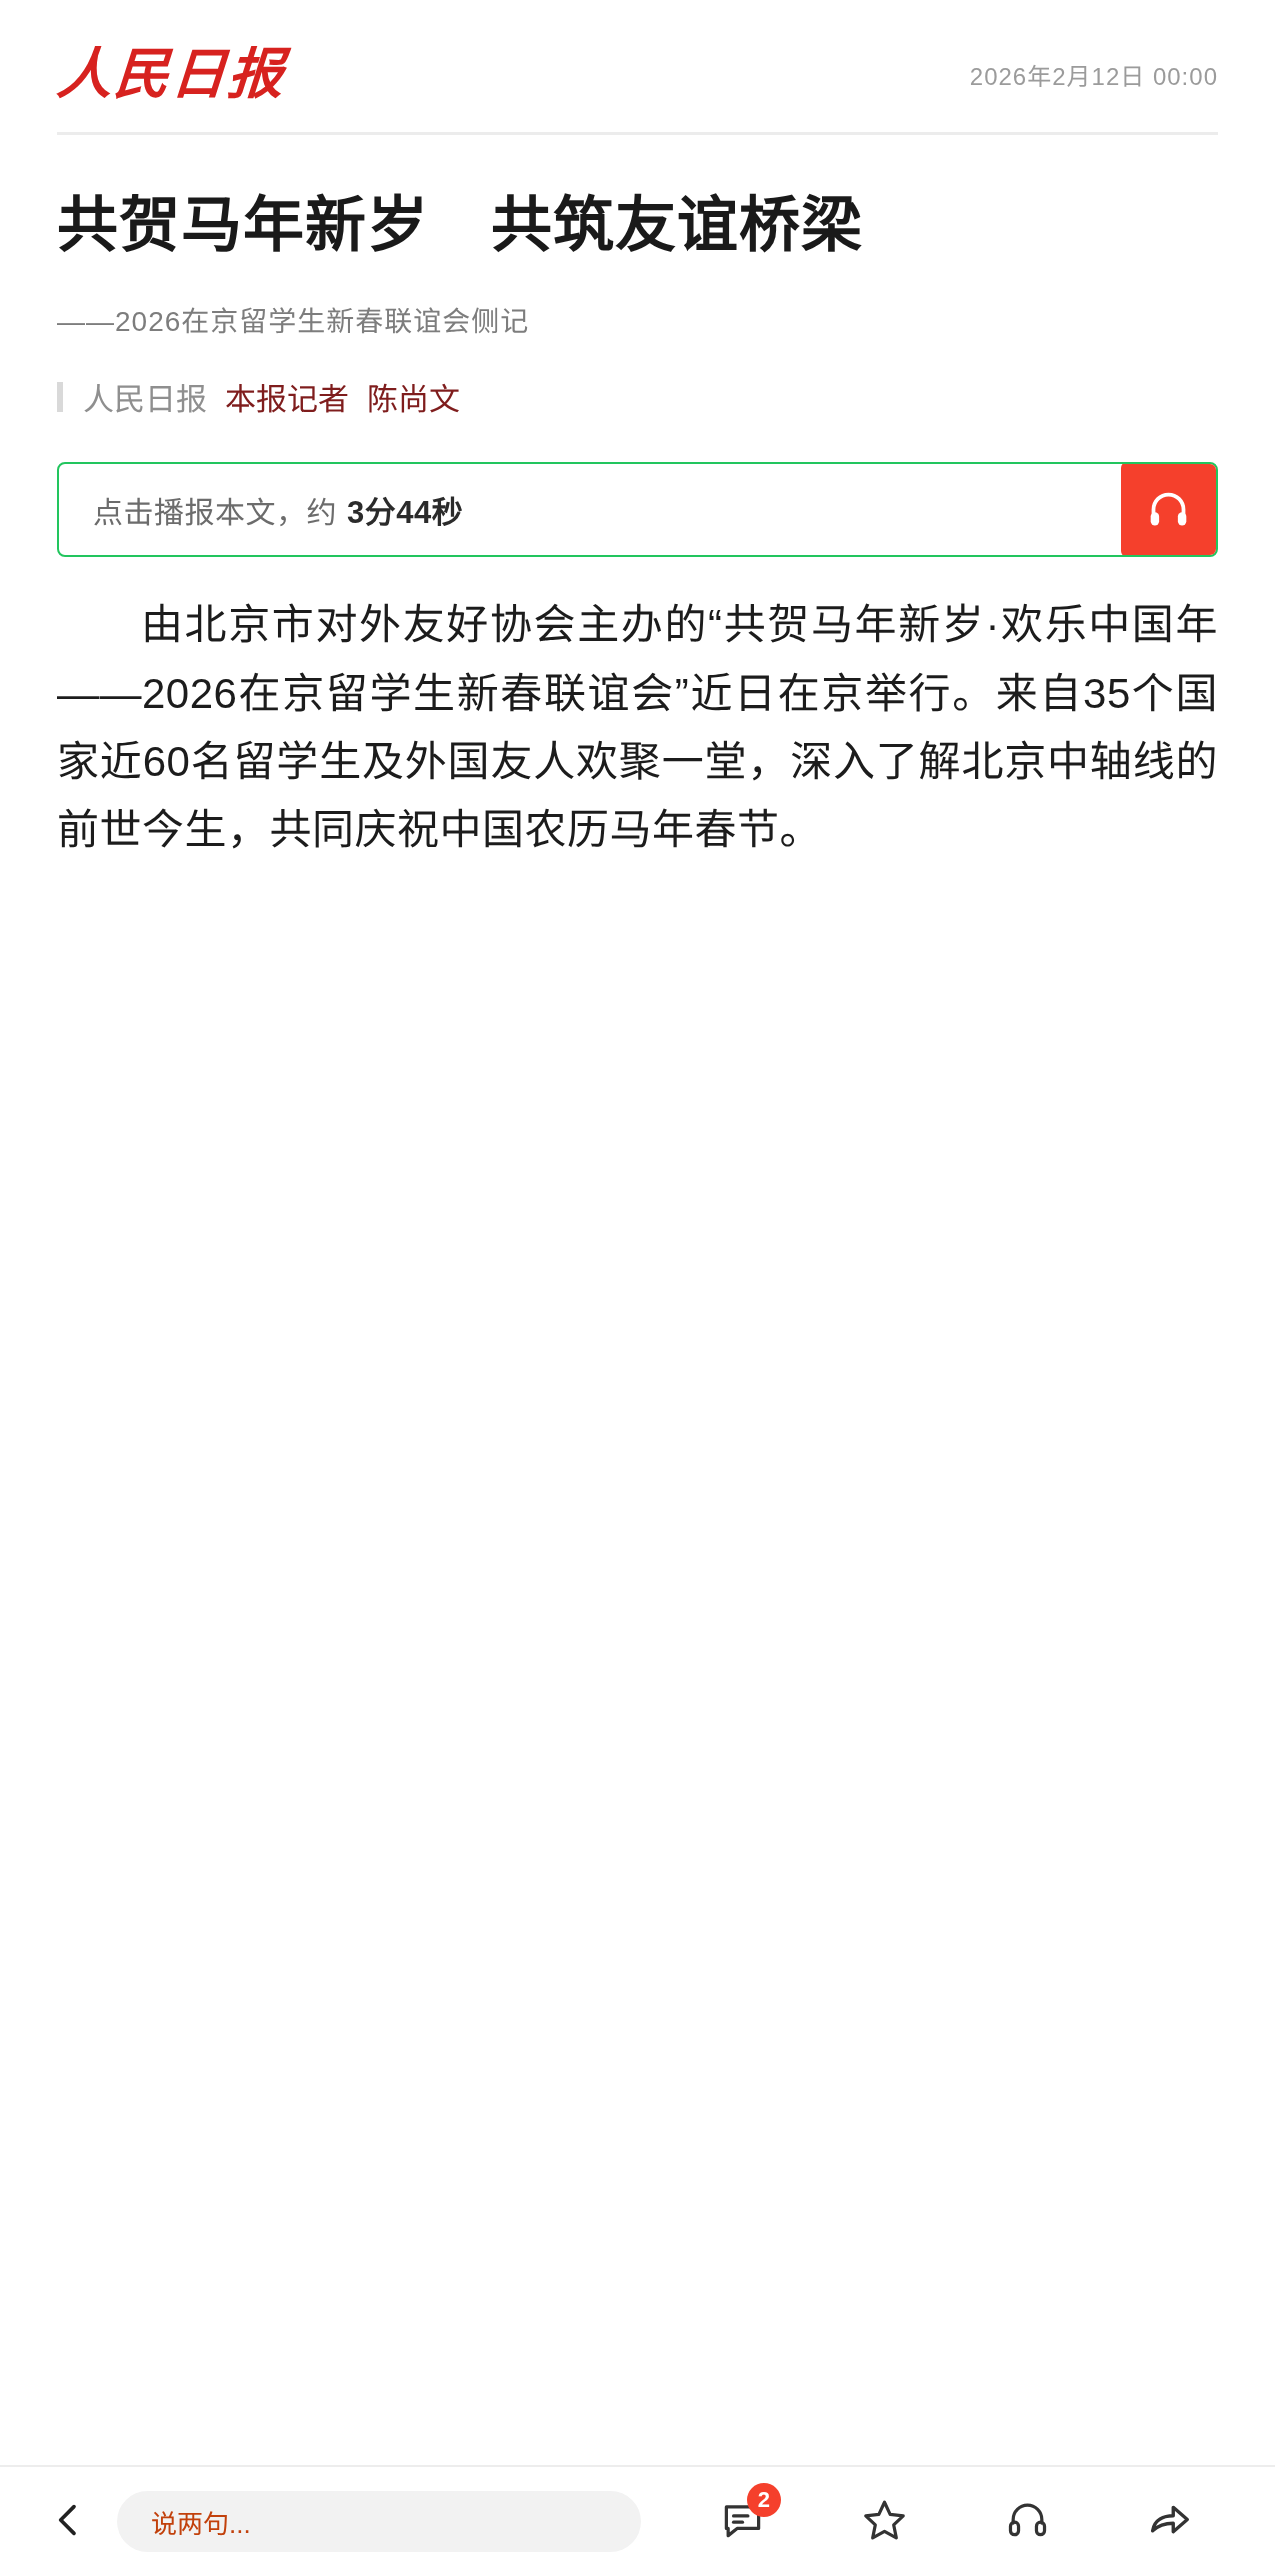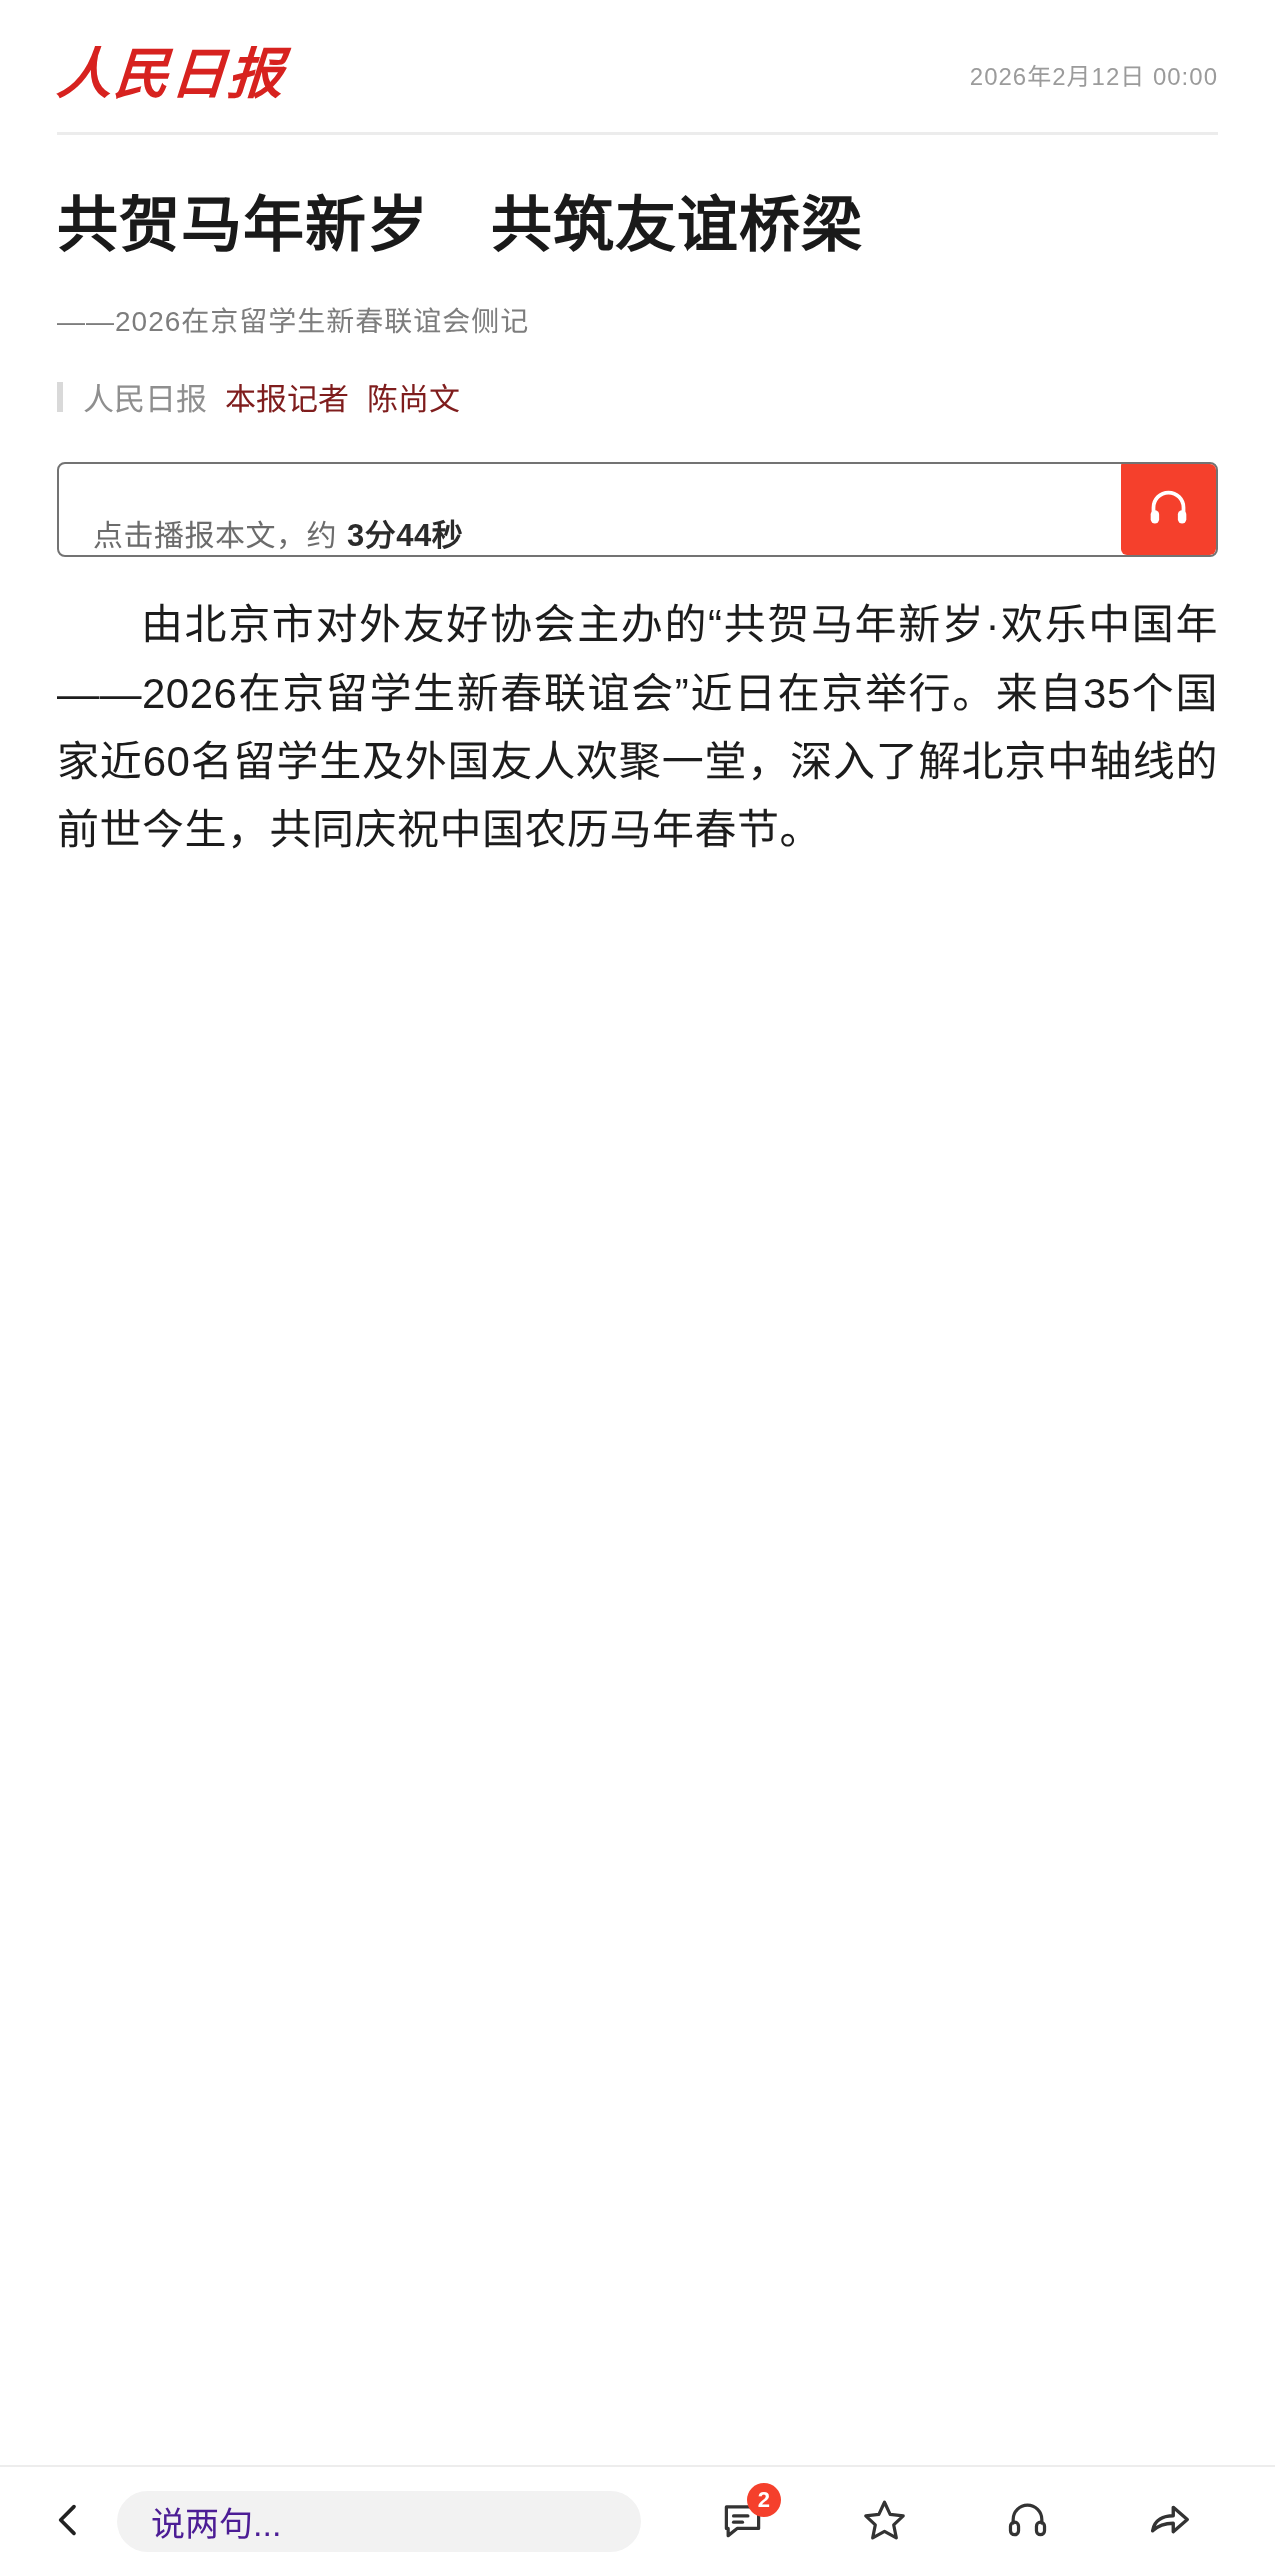"点击播报本文，约" .audio-bar { align-items: flex-end -> center; border: 2px solid #737373 -> 2px solid #22c55e }
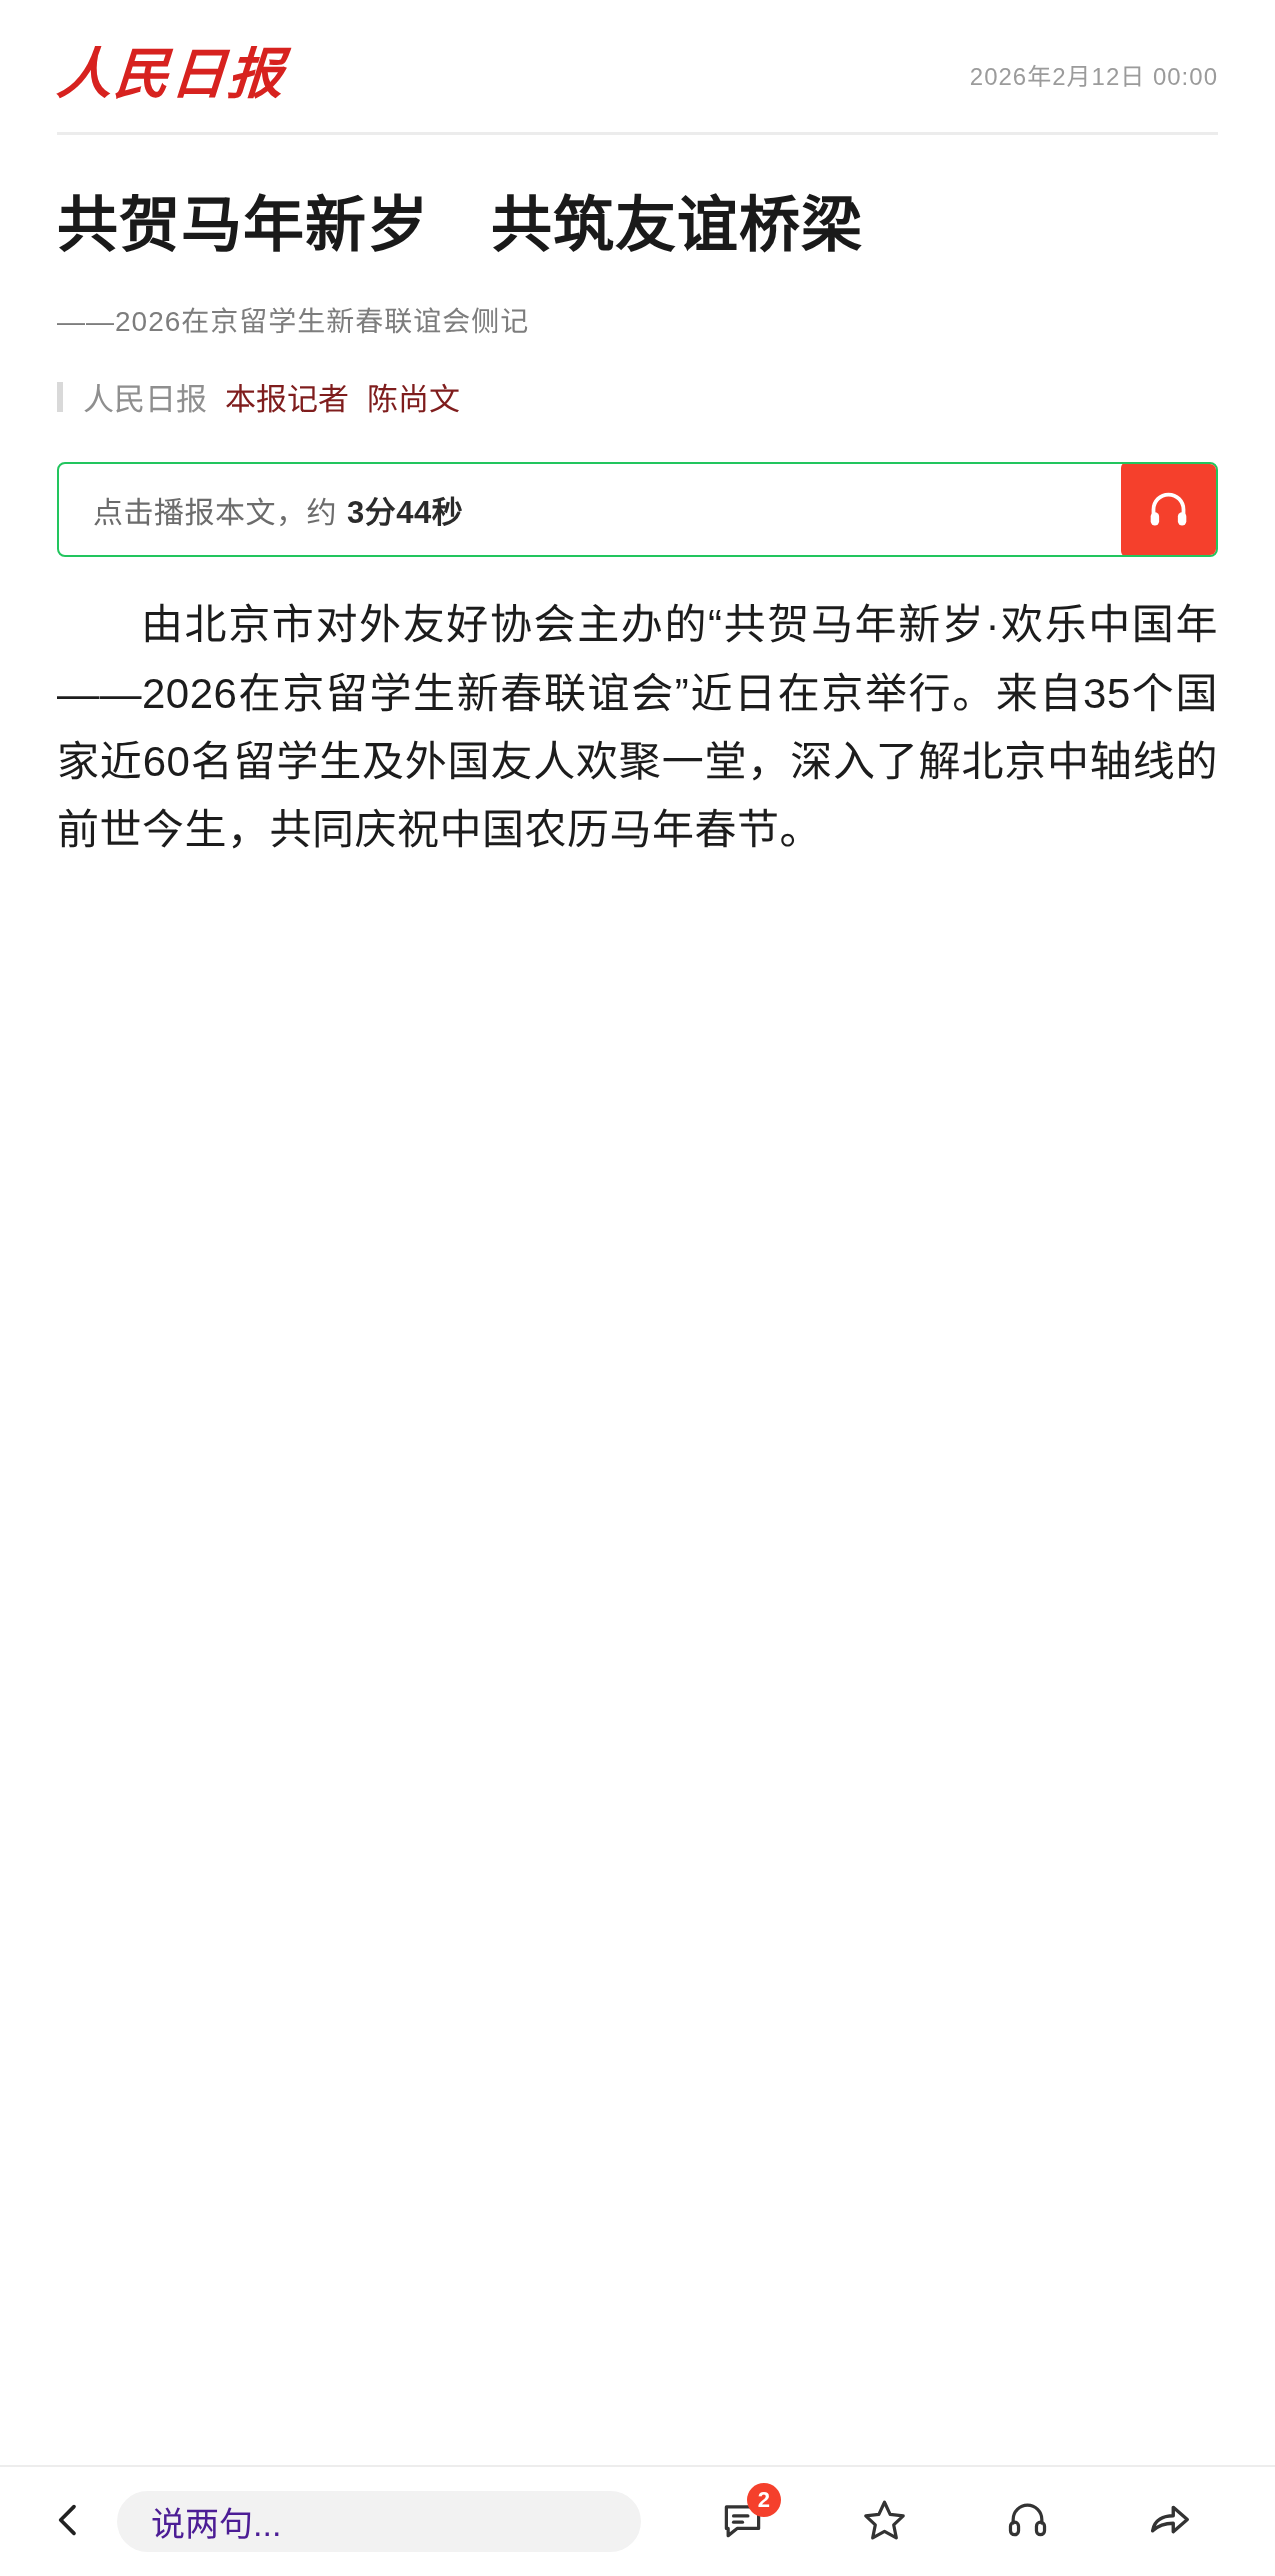"说两句..." .comment-input span { color: #4c1d95 -> #c2410c; font-size: 34px -> 26px }
